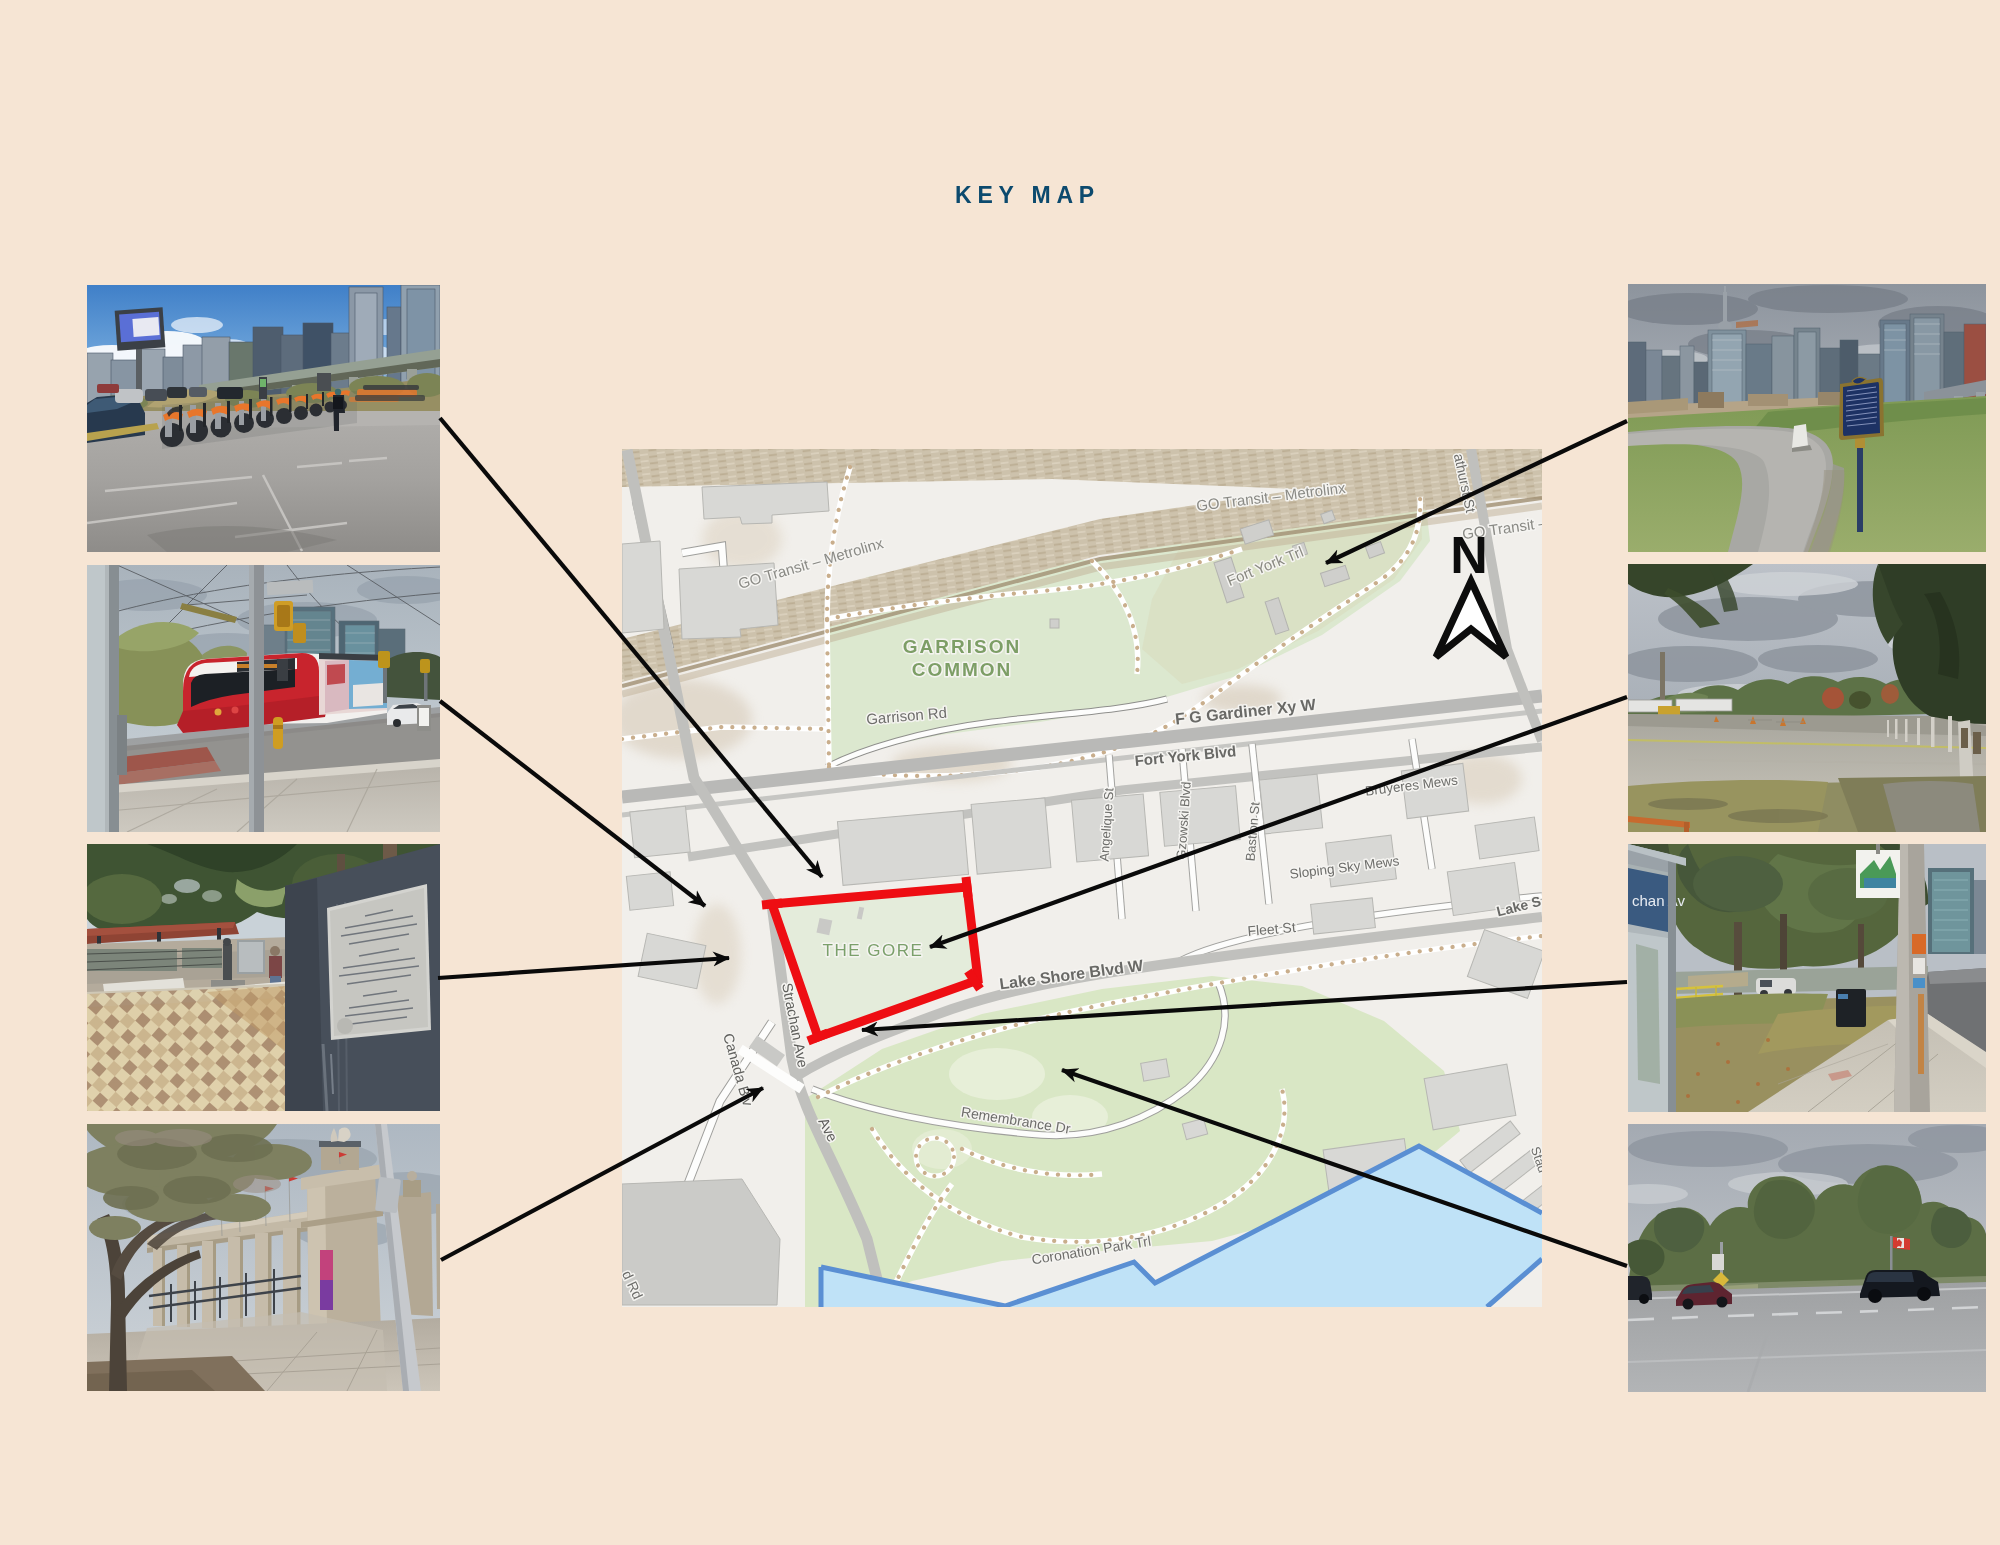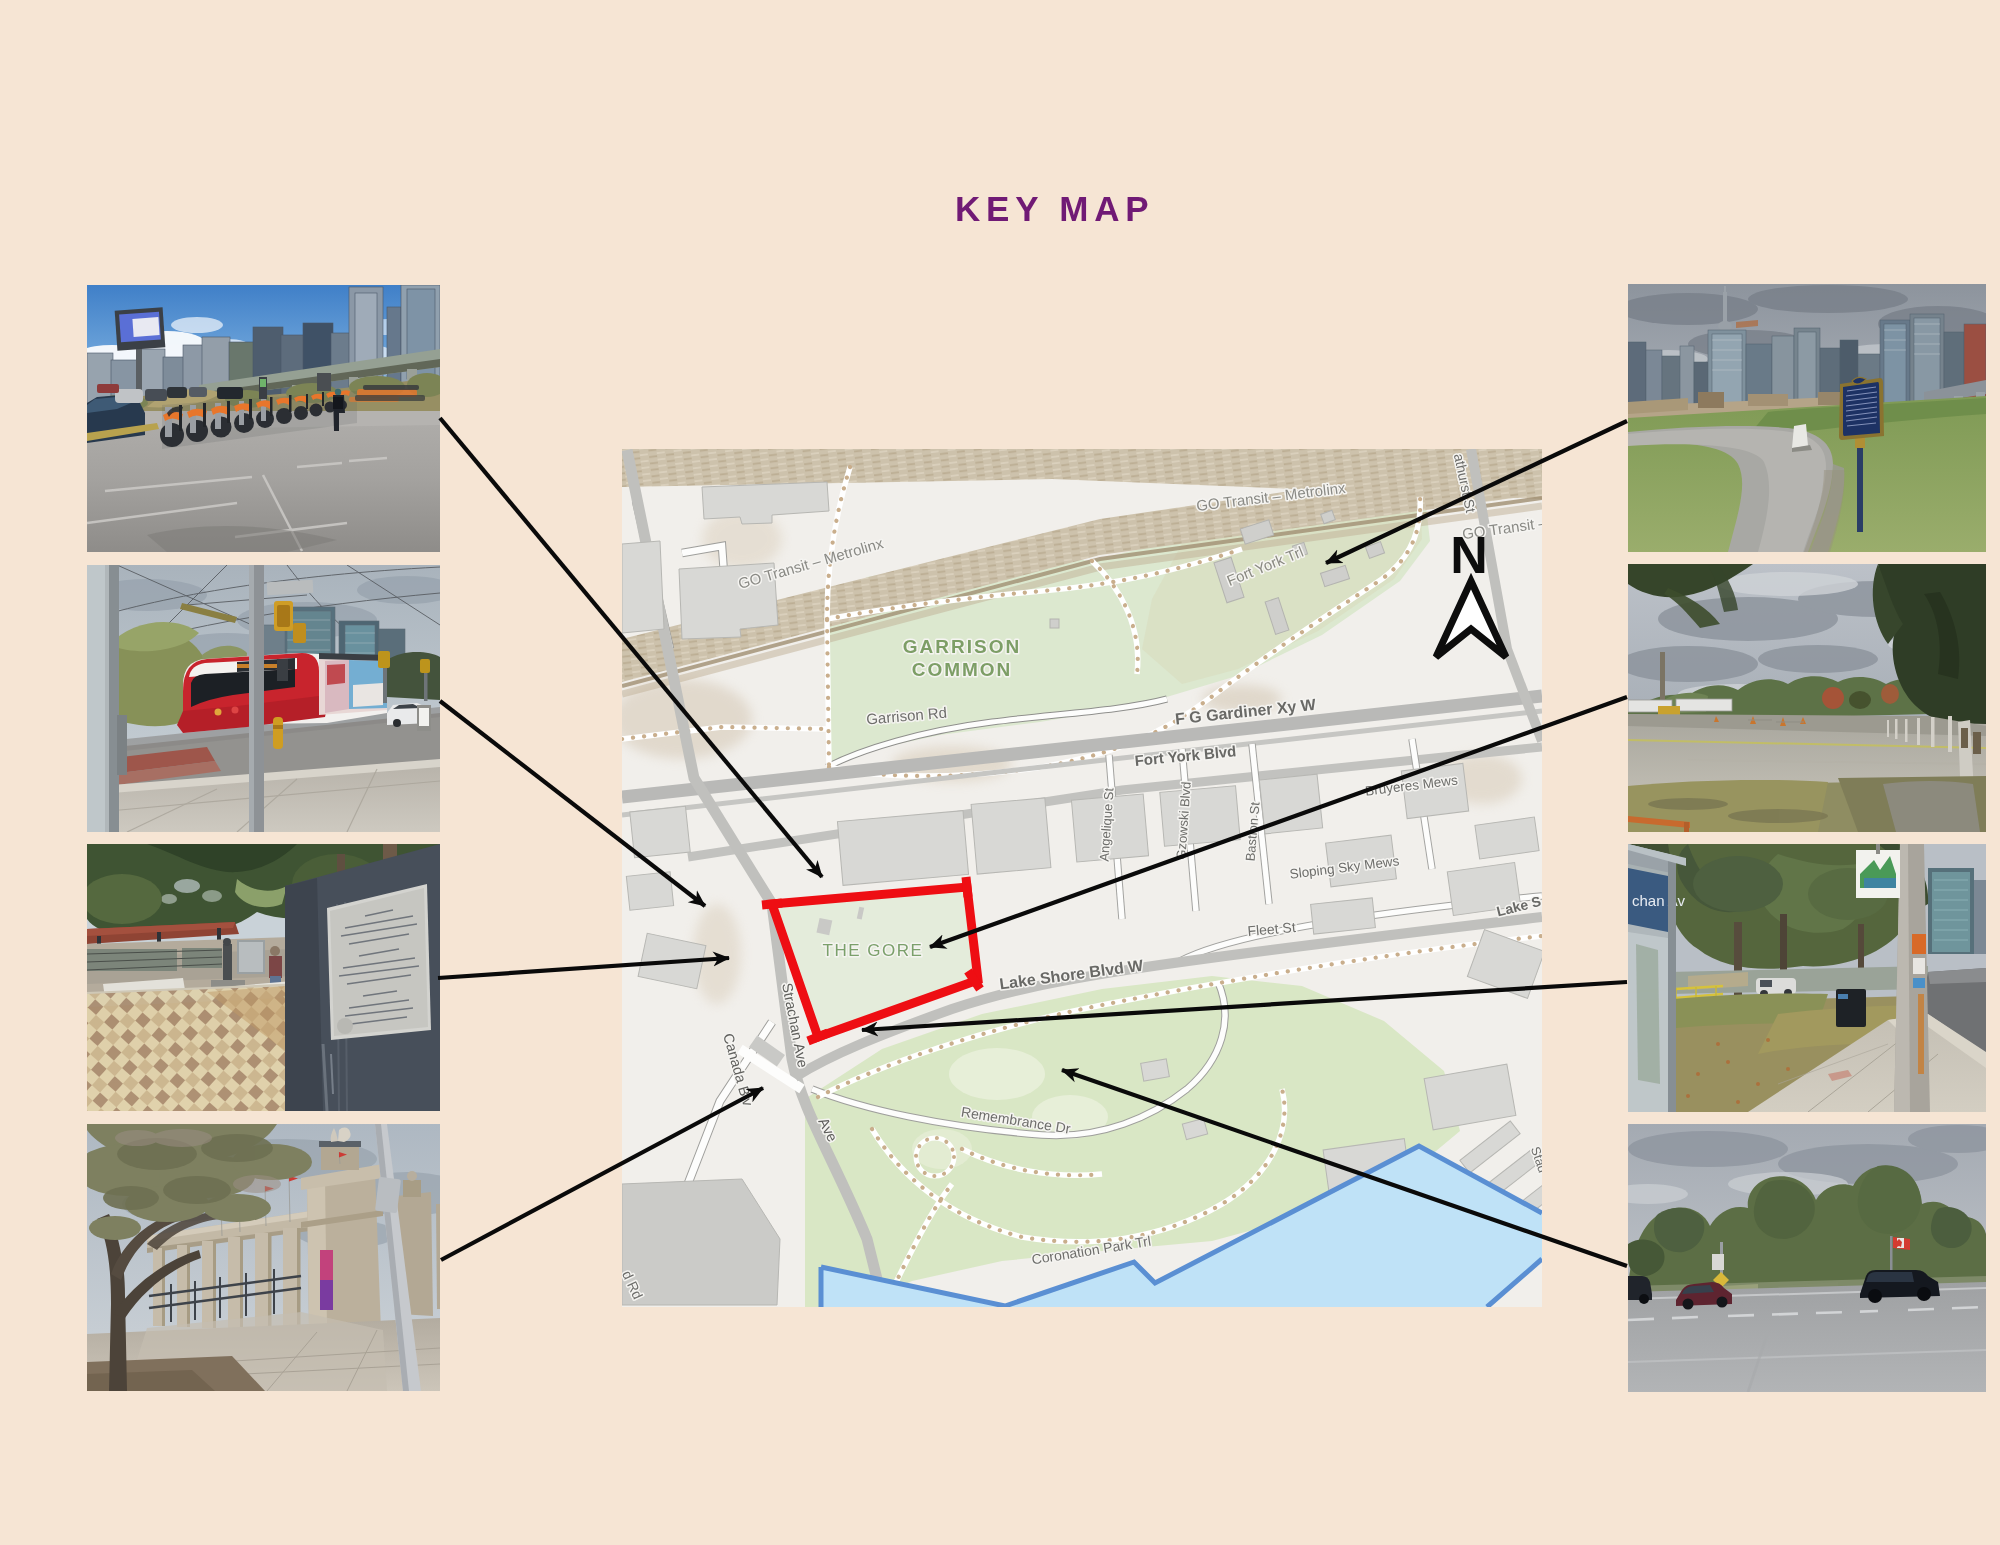"KEY MAP" #title { color: #701a75 -> #0c4a6e; font-size: 35px -> 23px; top: 189px -> 182px }
